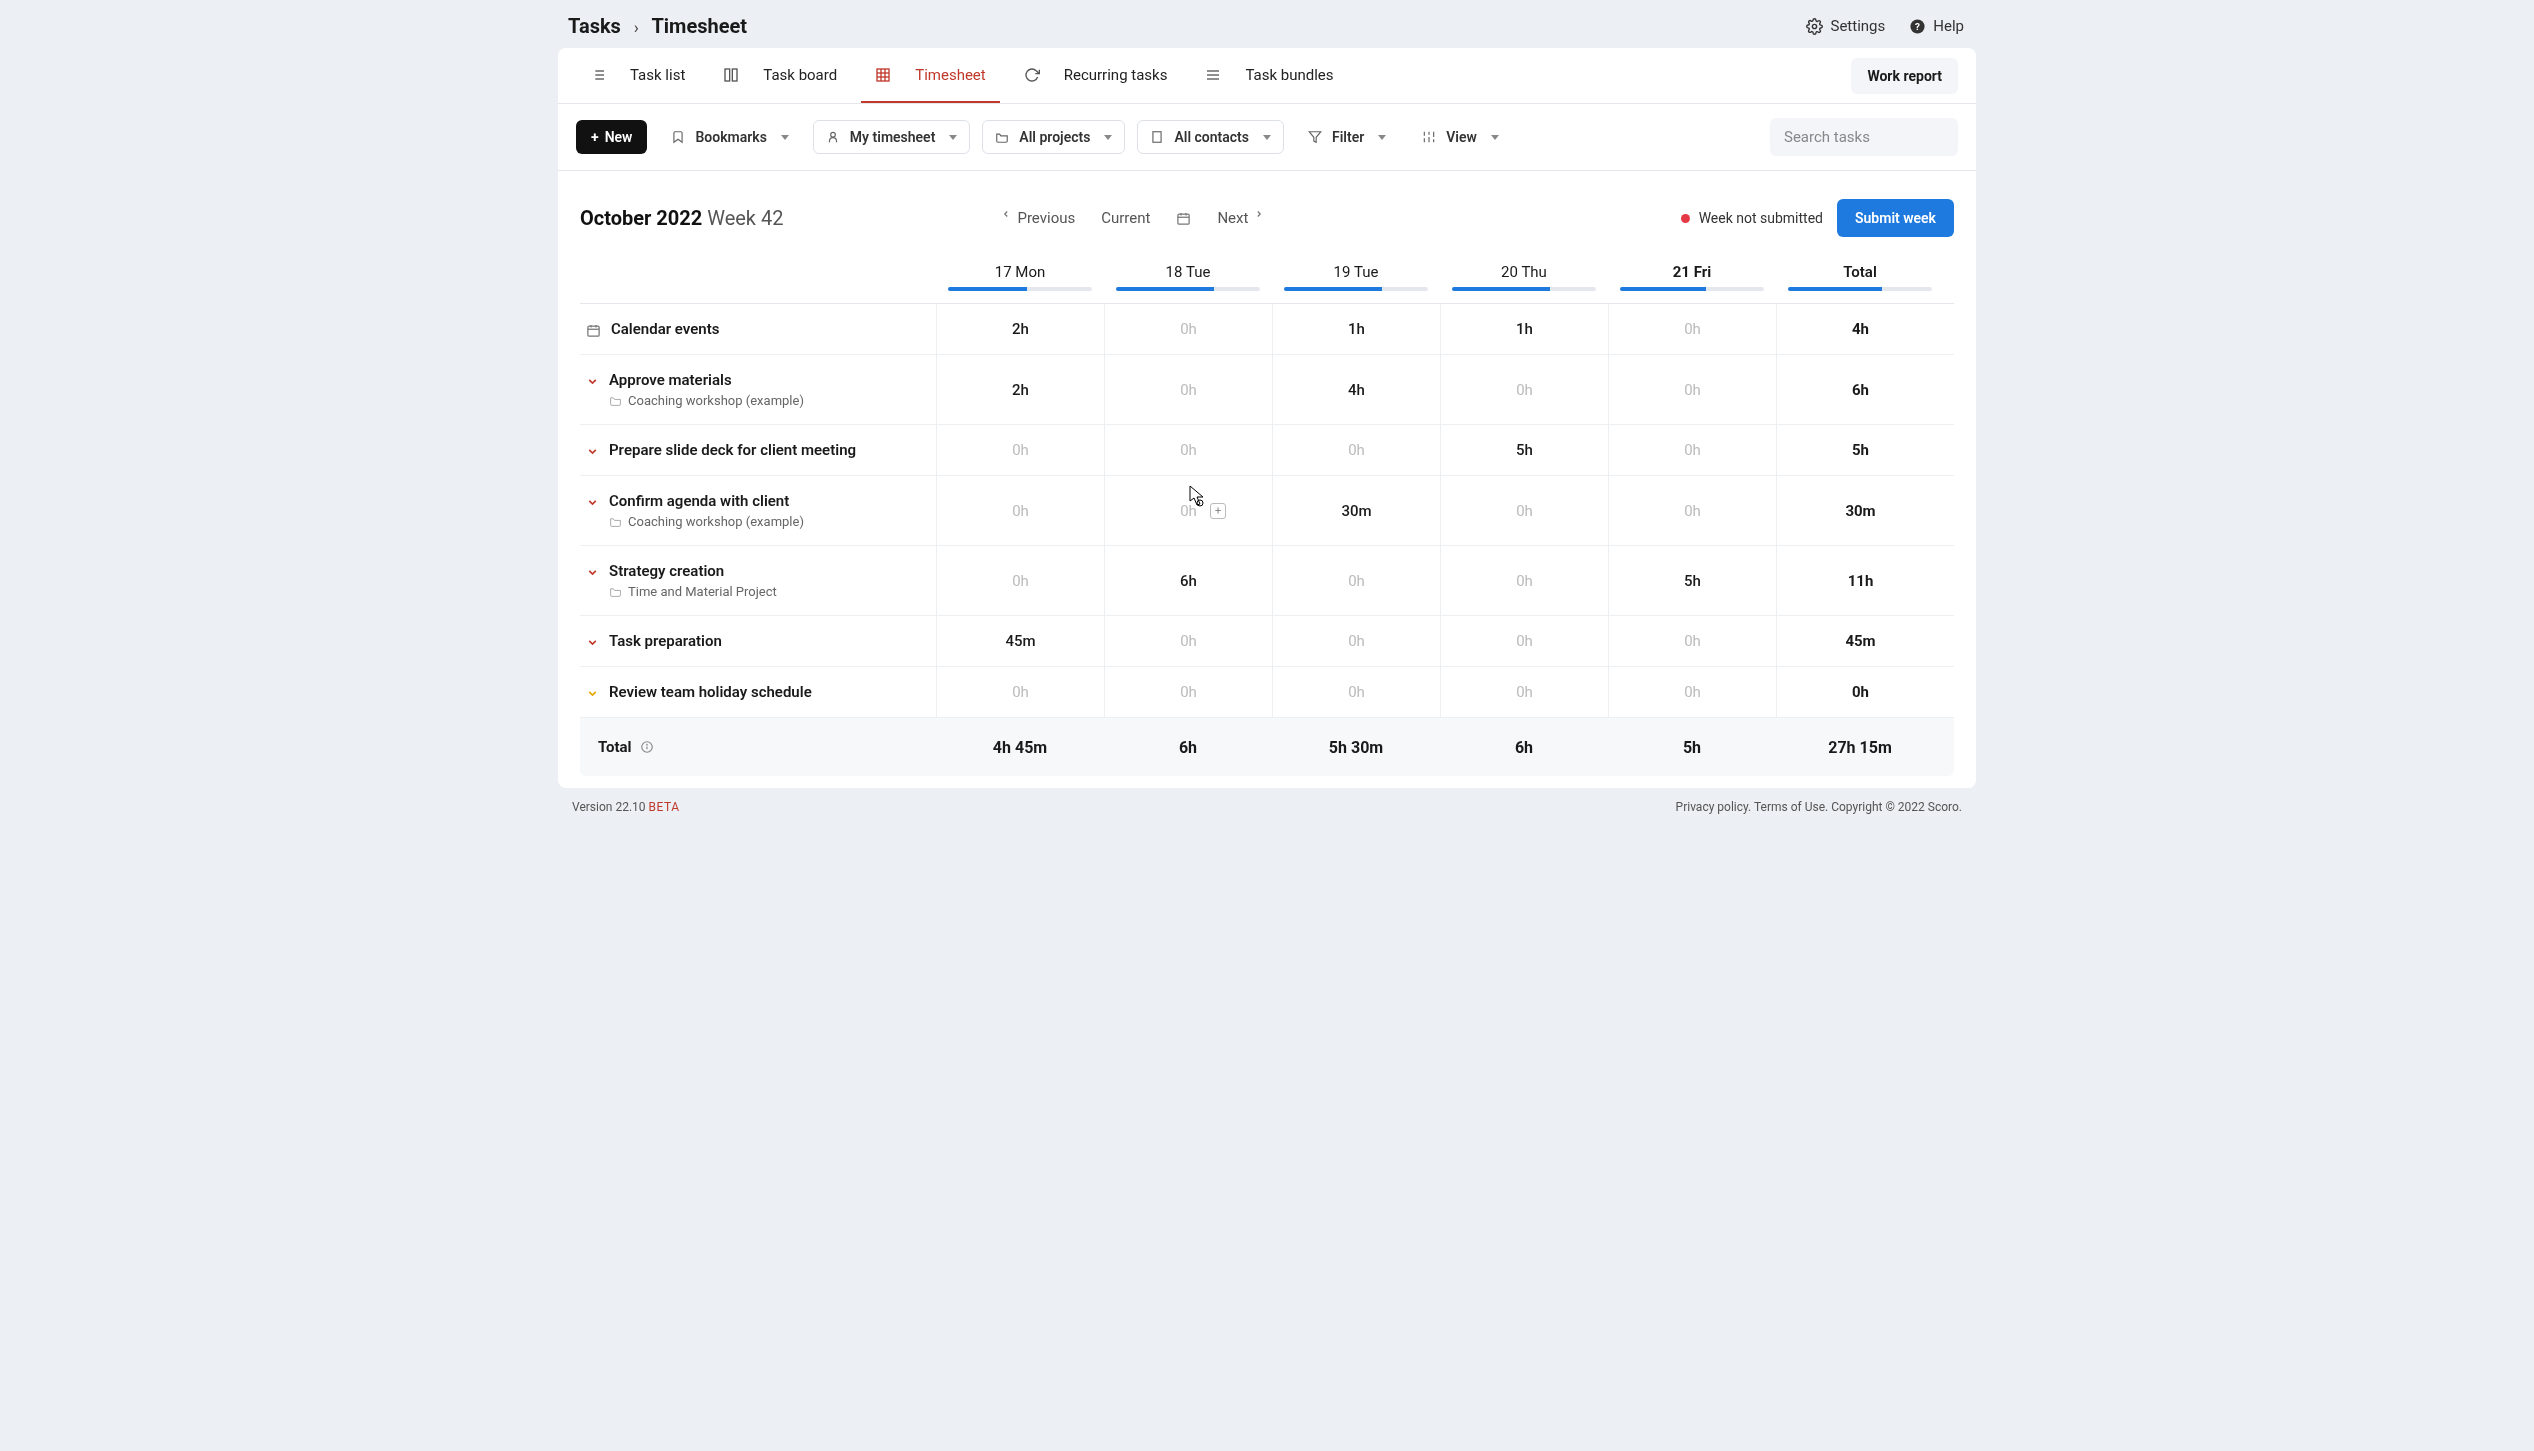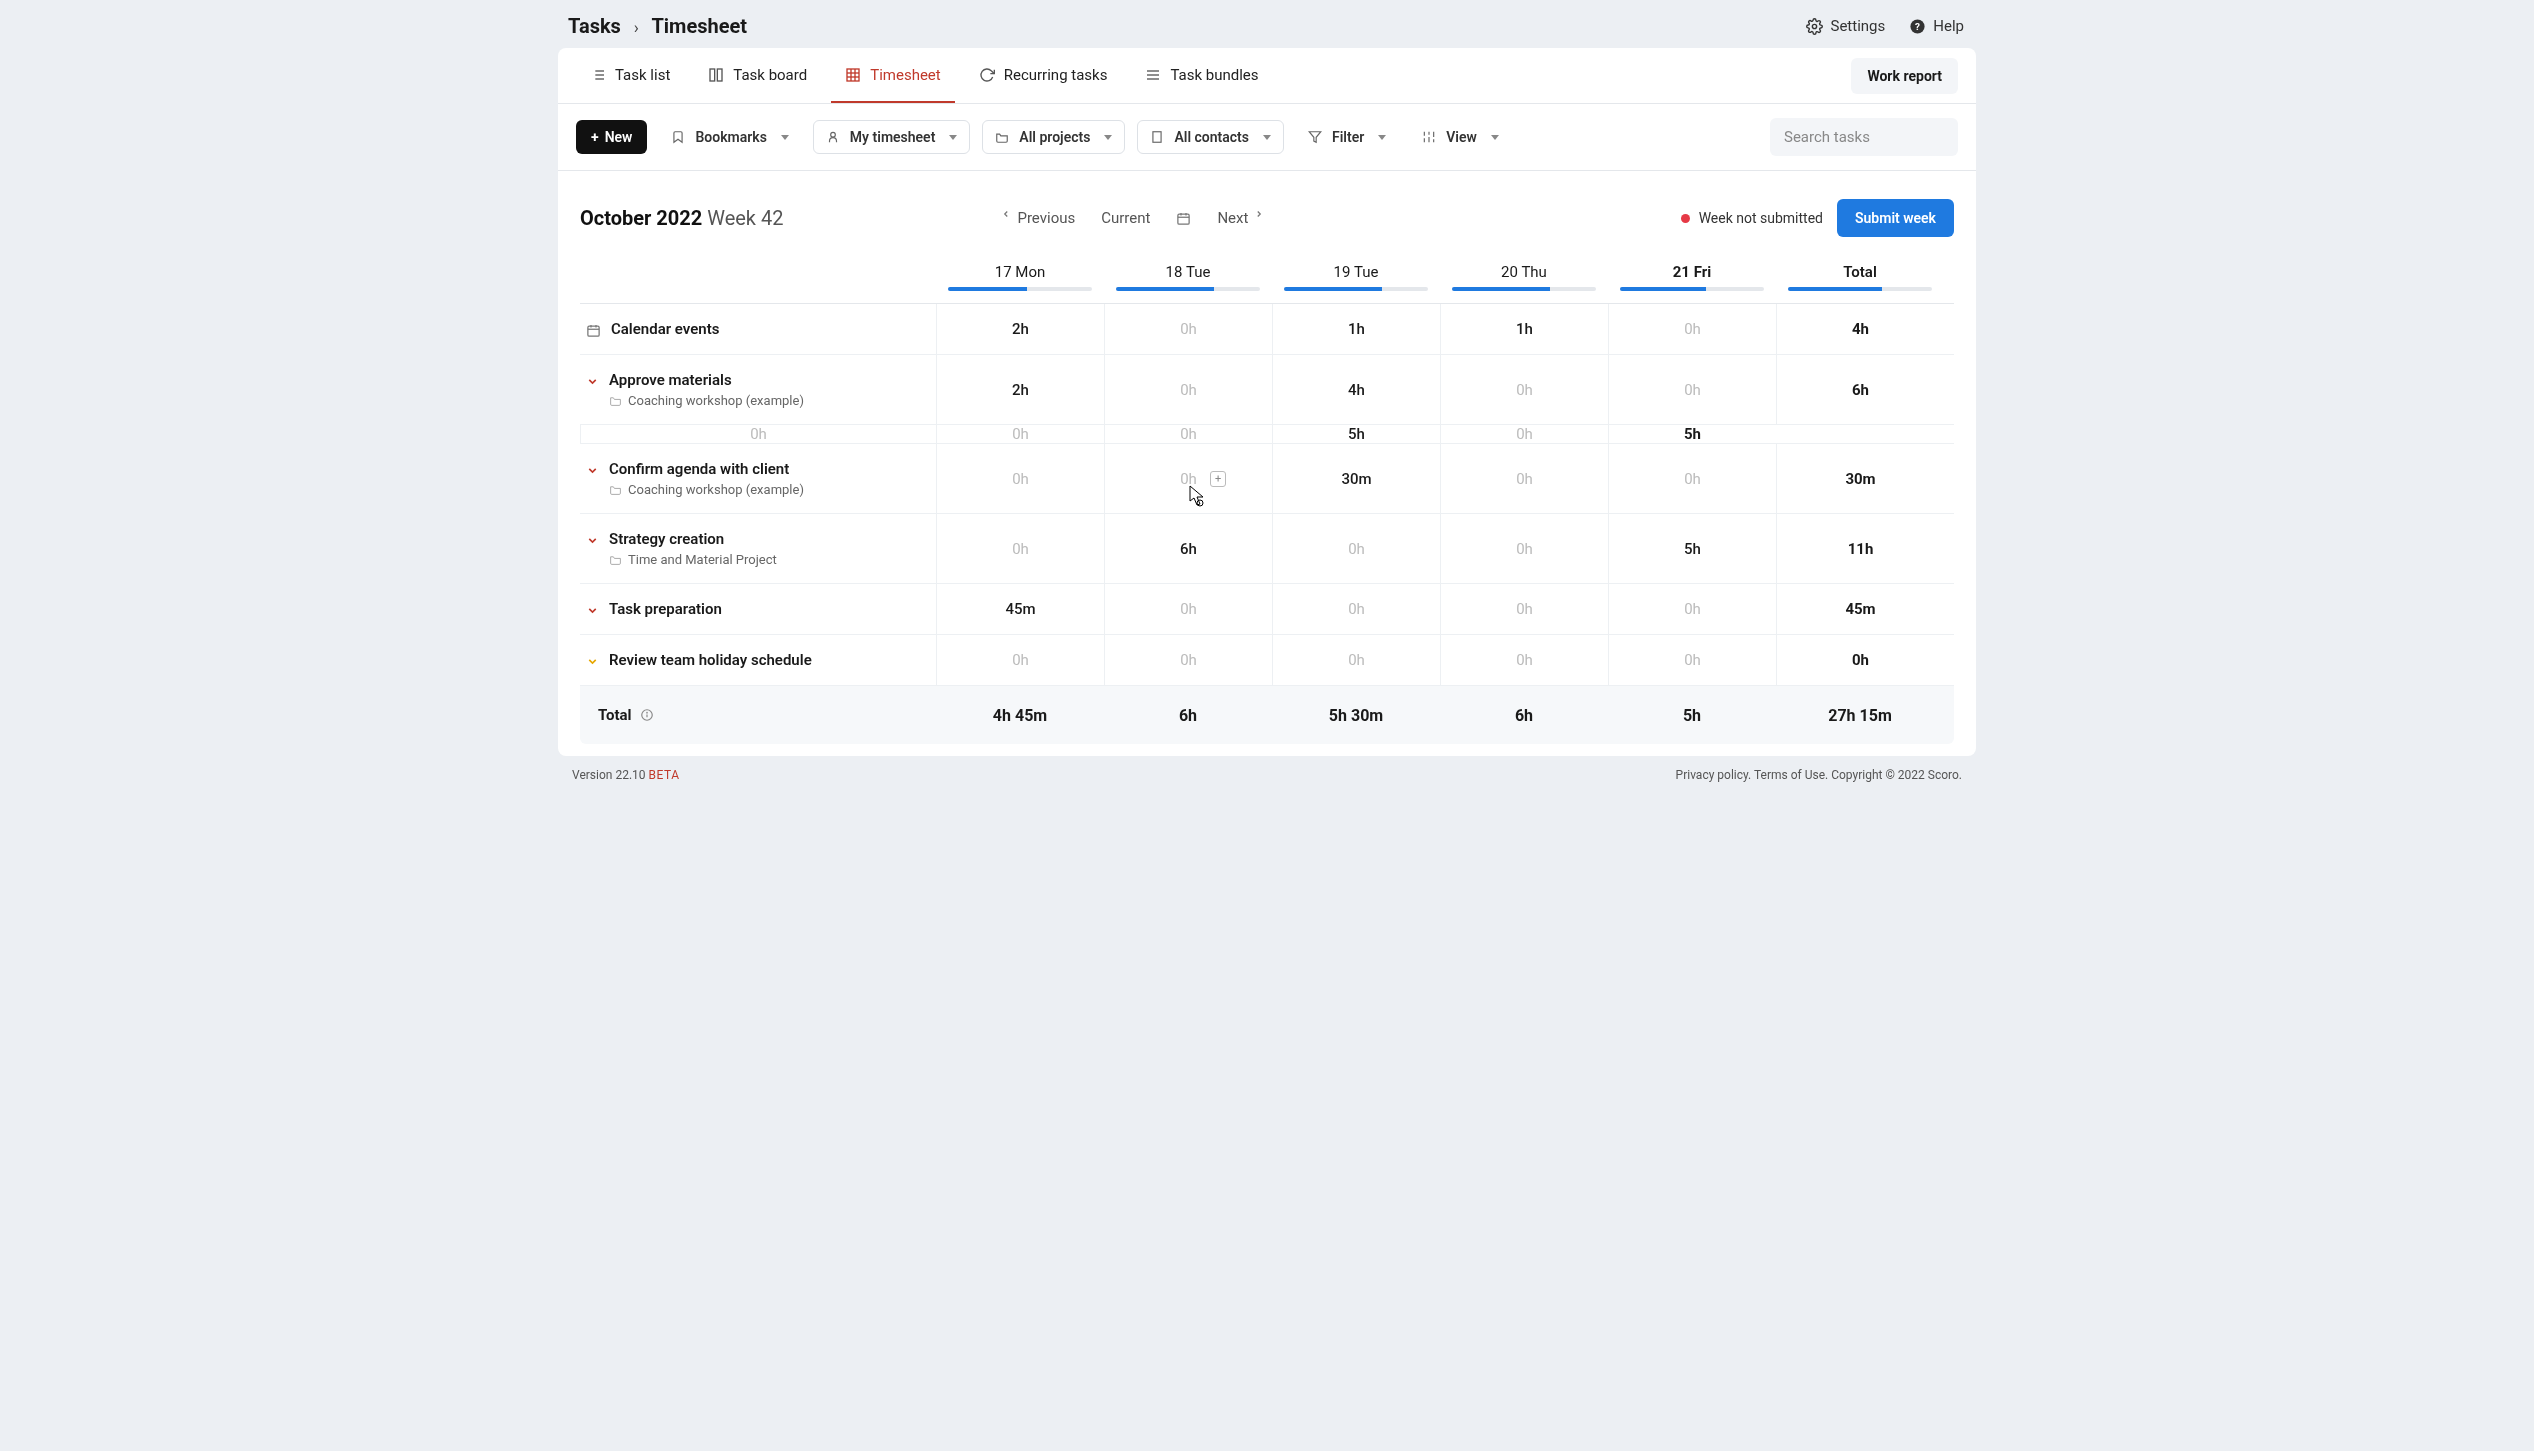"Task list" .tab { gap: 9px -> 24px }
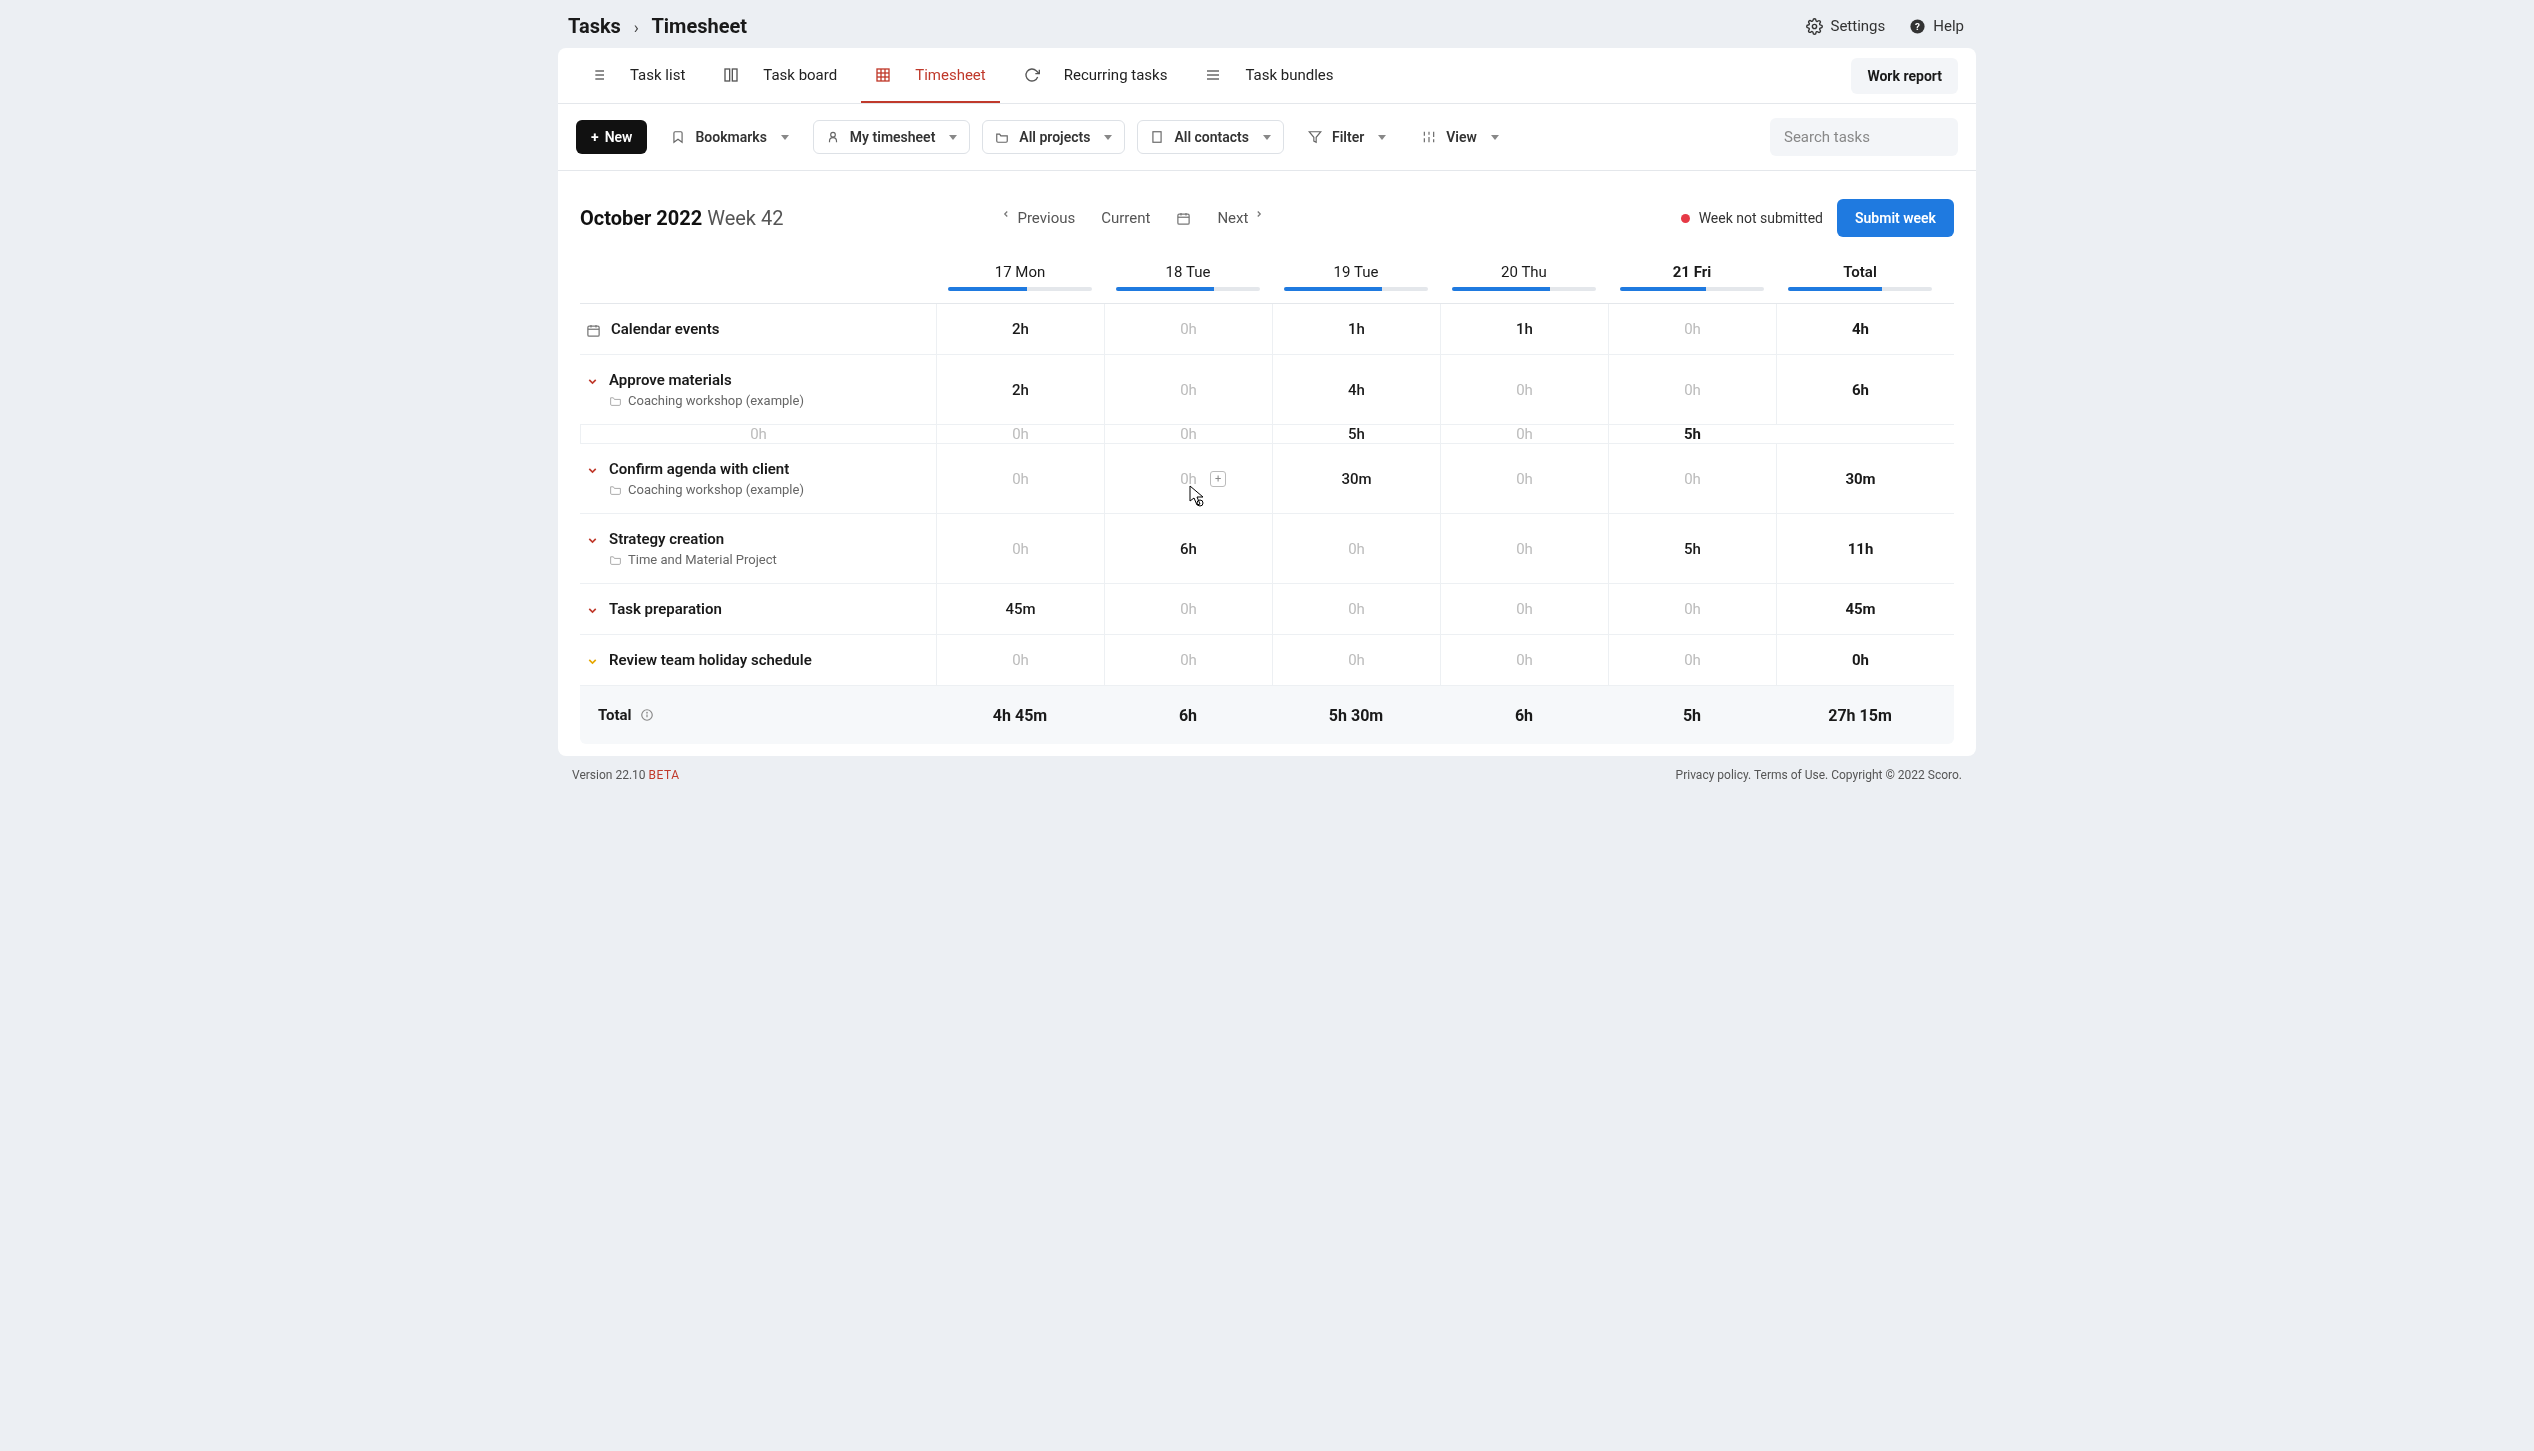"Prepare slide deck for client" div.namecell { html: none -> <div> <svg> <path></path> </svg> <div> <span>Prepare slide deck for client meeting</span> </div> </div> }
